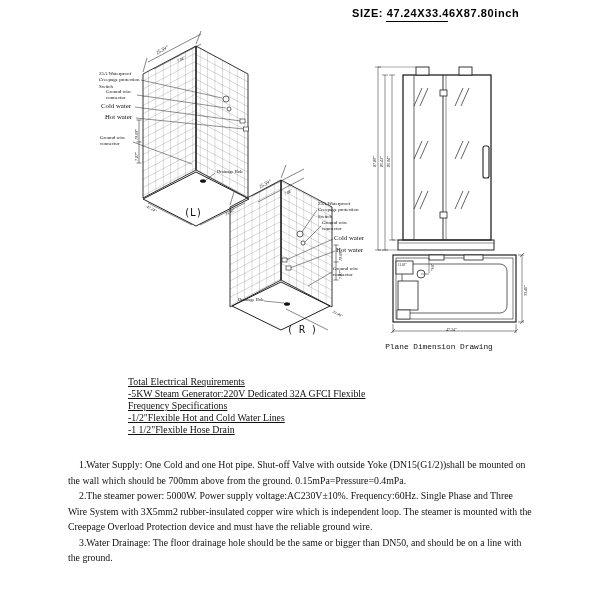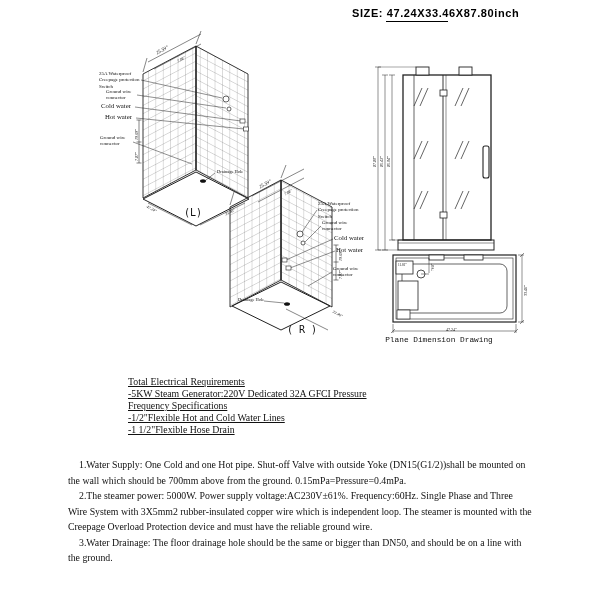"Plane Dimension Drawing" div.caption { top: 336px -> 343px }
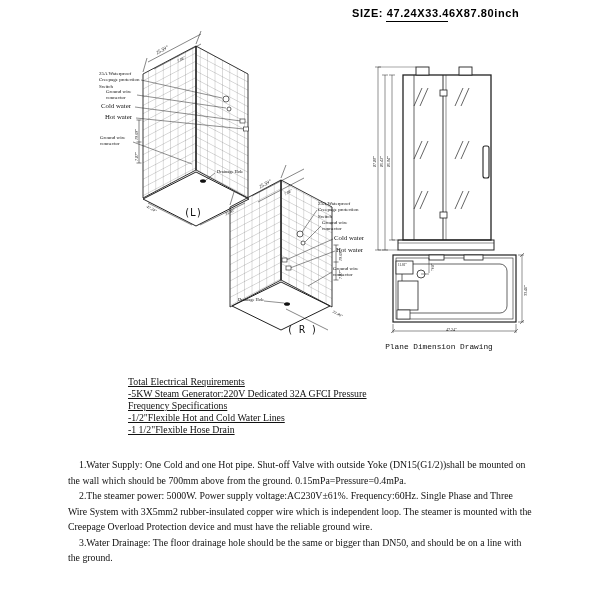"-5KW Steam Generator:220V Dedicated 32A" div { text: Pressure -> Flexible }
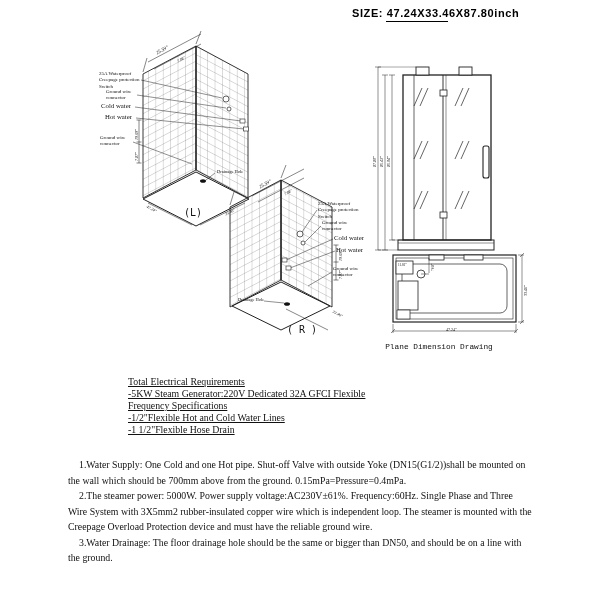"2.The steamer power: 5000W. Power" p { text: 61% -> 10% }
